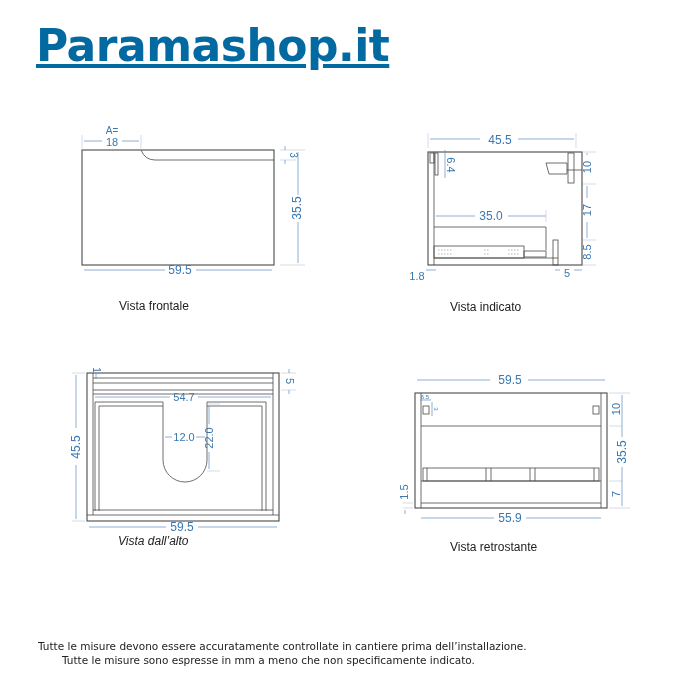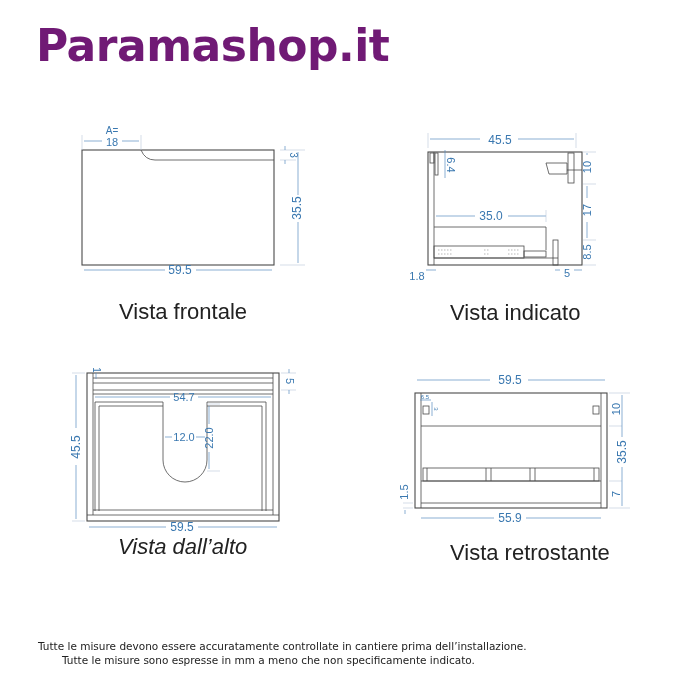"Paramashop.it" .brand { color: #701a75 -> #0369a1; text-decoration: none -> underline }
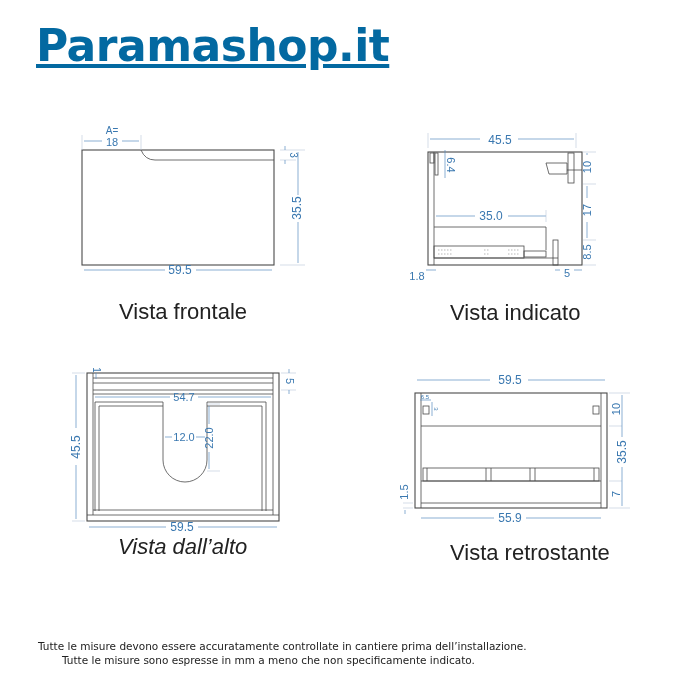"Vista frontale" .caption { font-size: 22px -> 12px }
